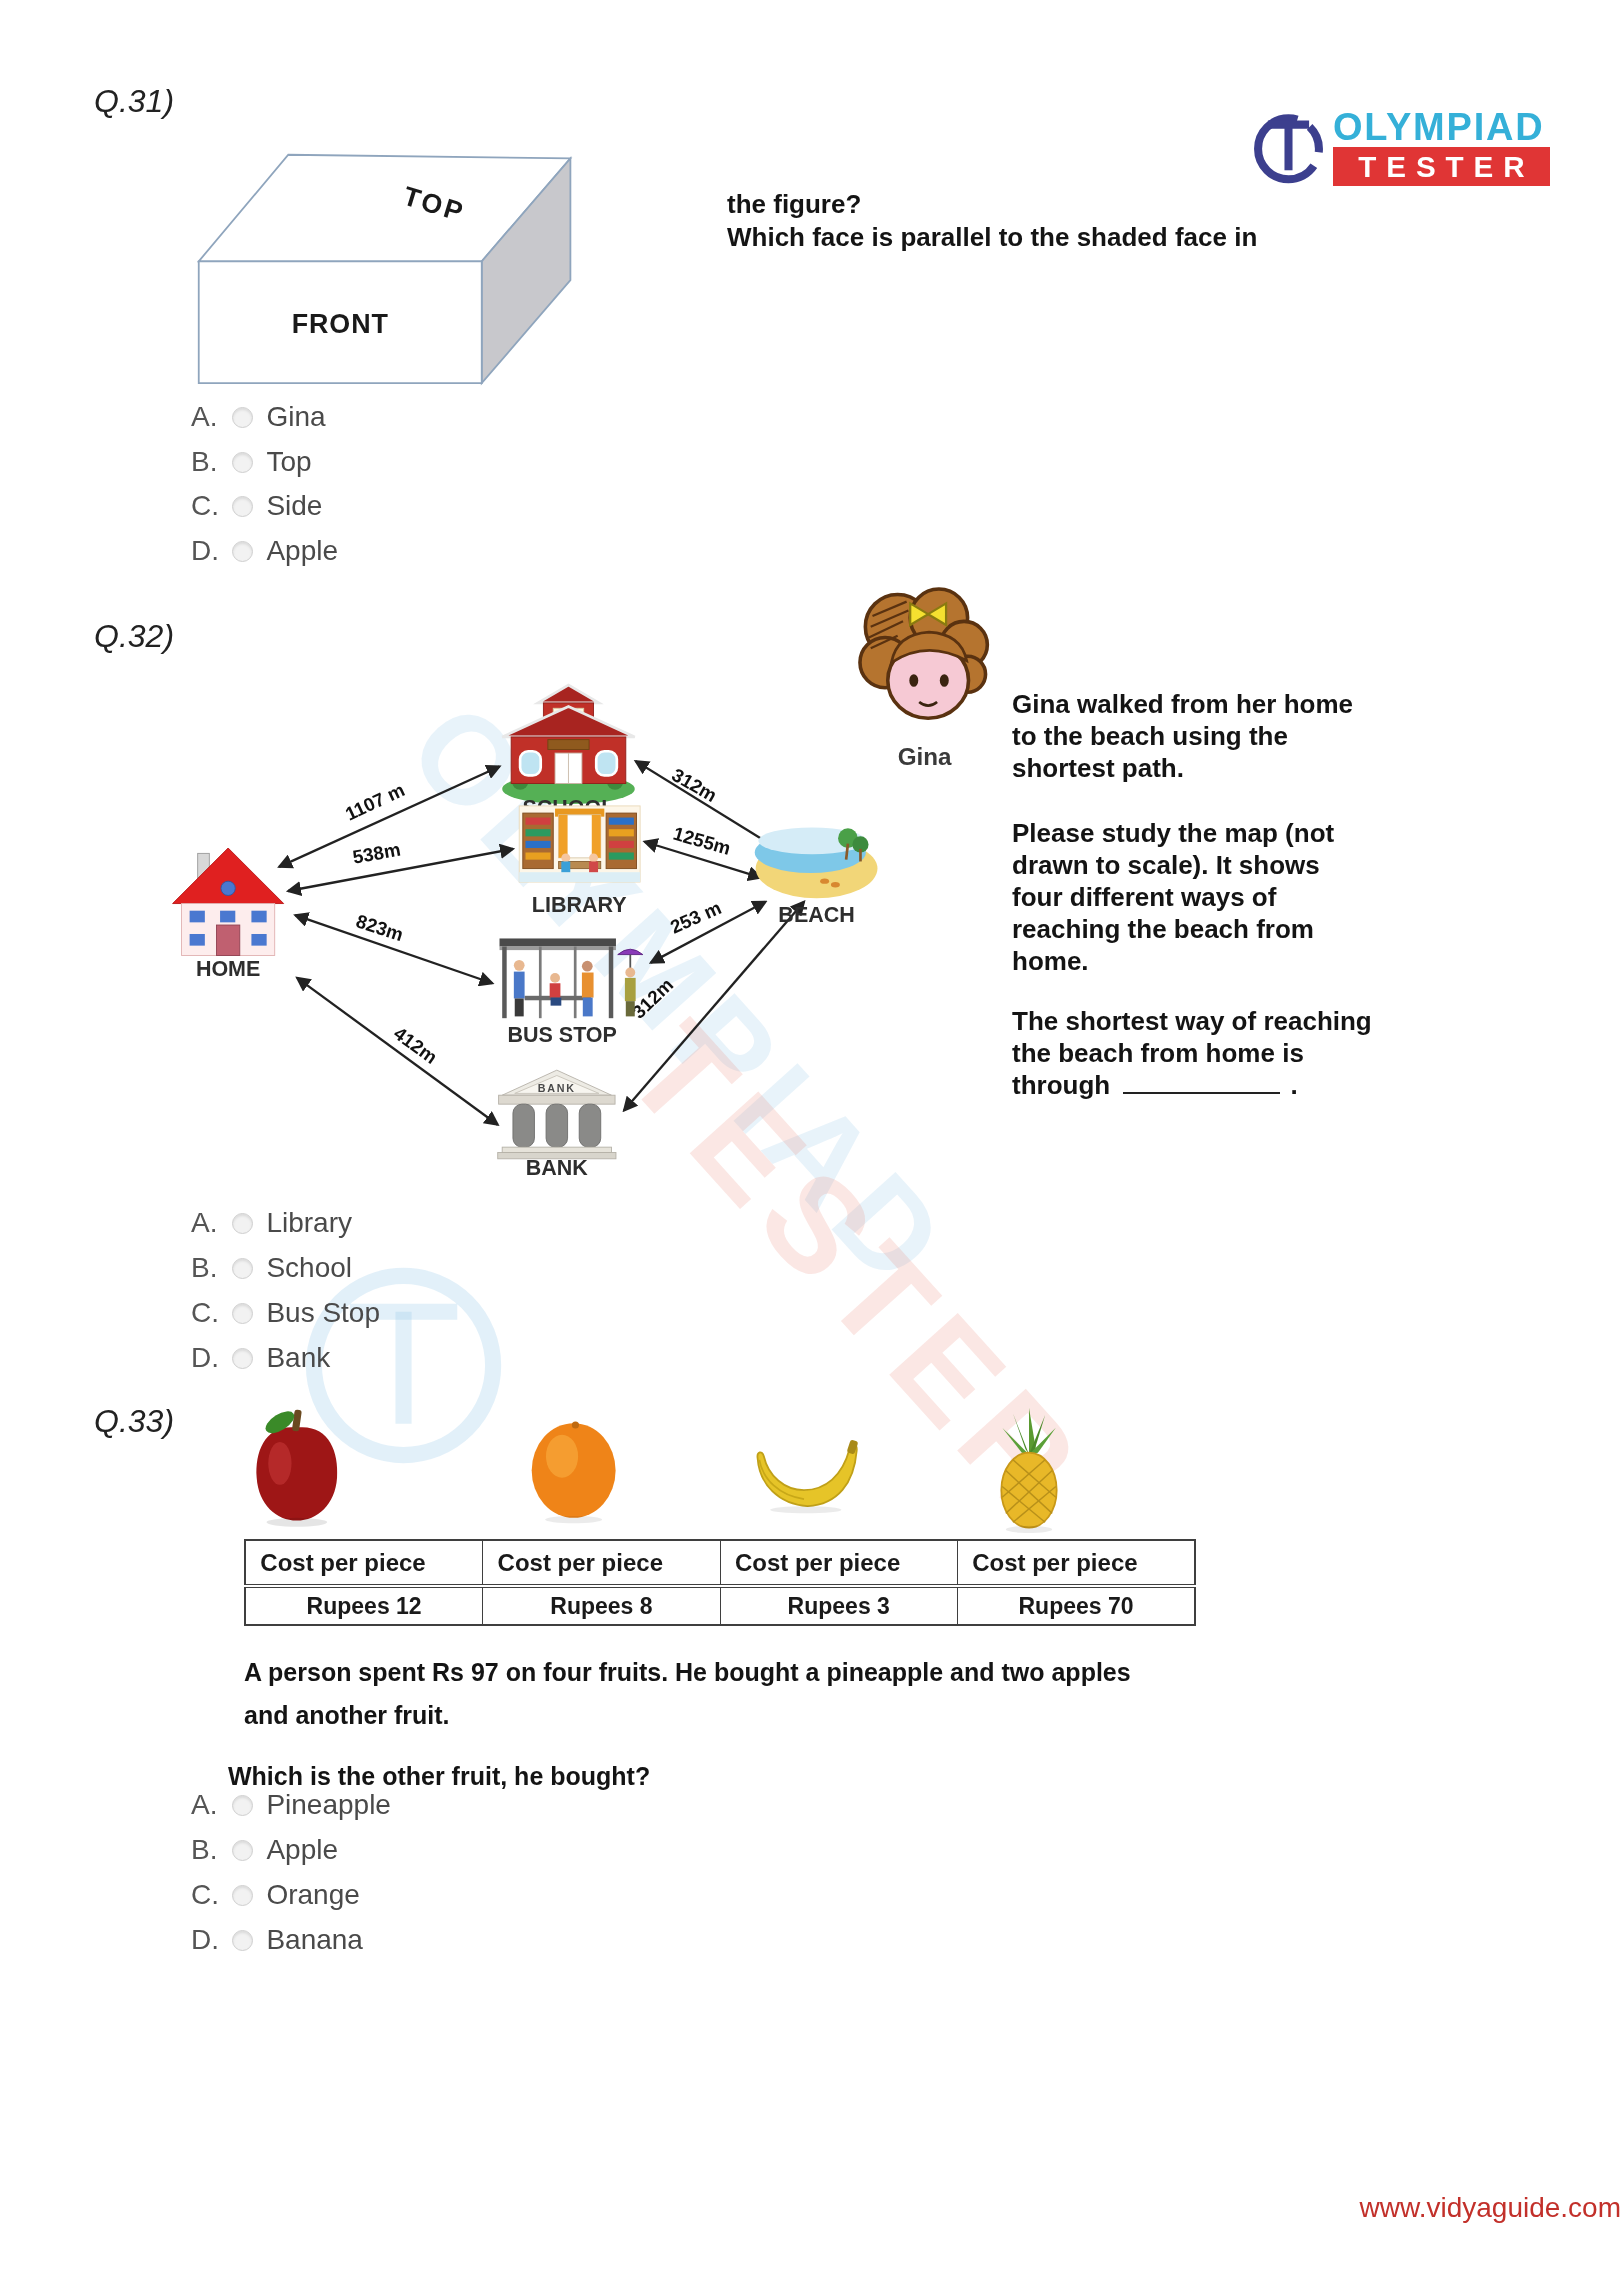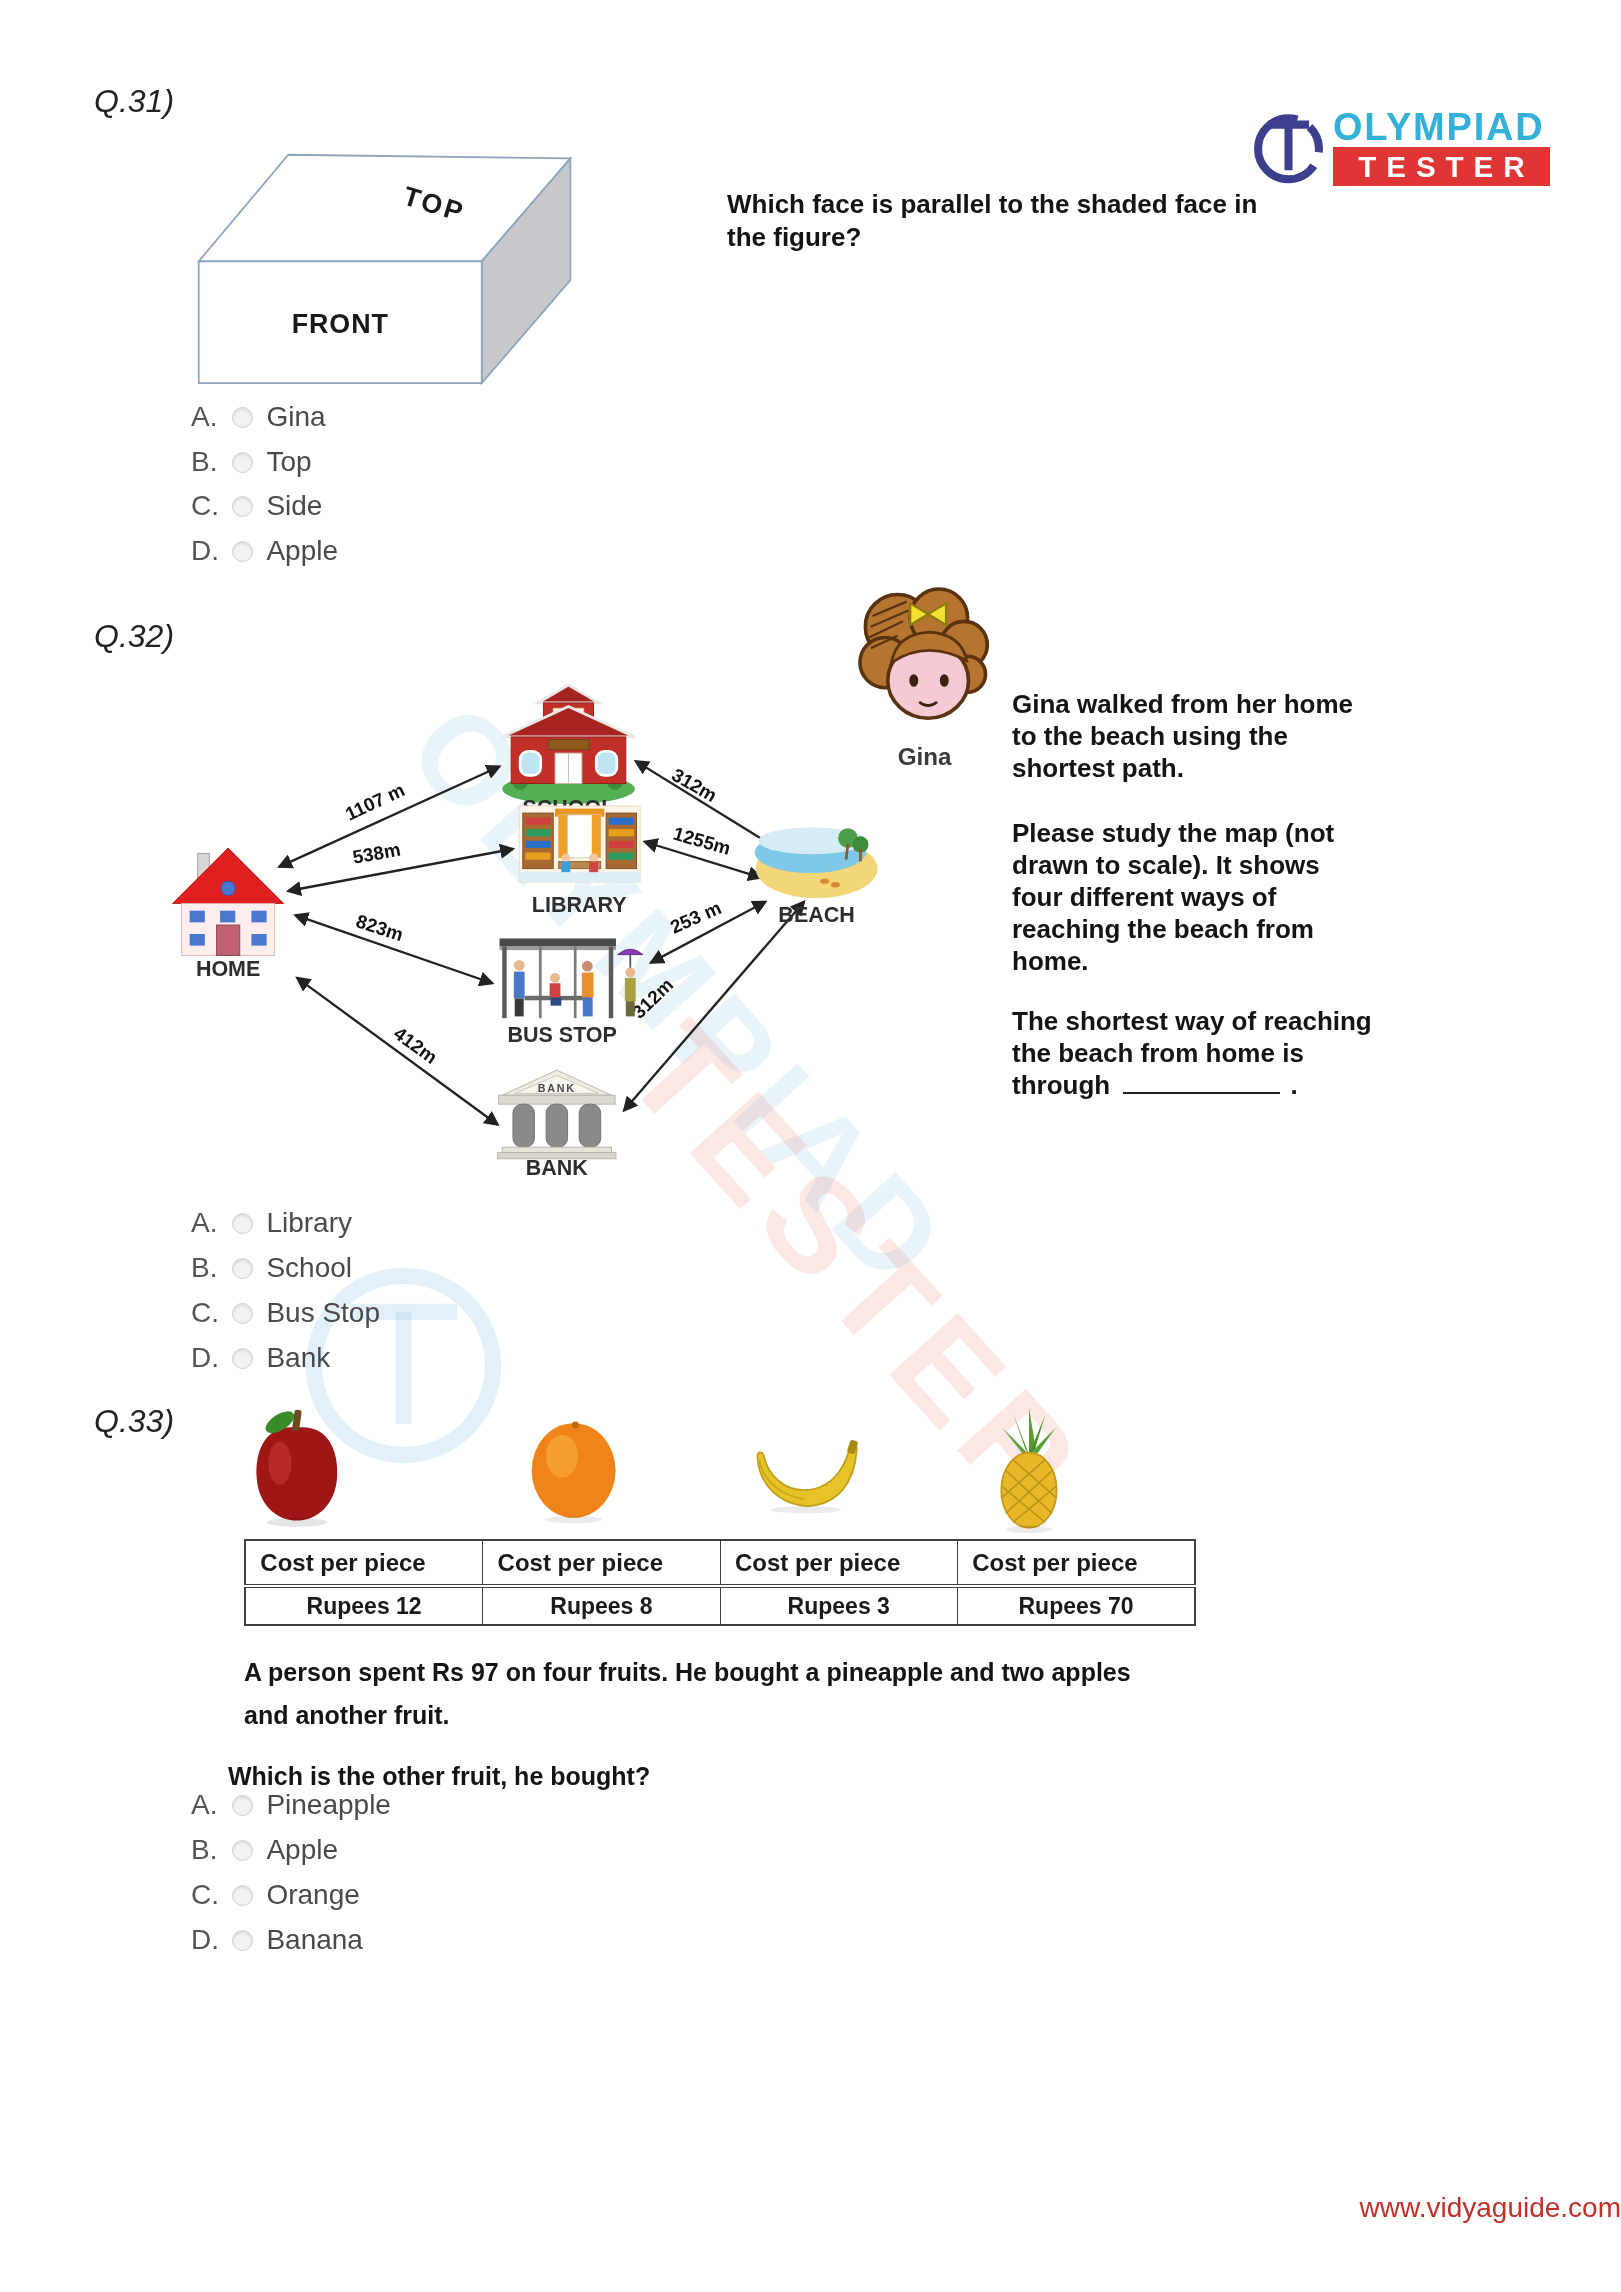"Which face is parallel to" span.ln { order: before "the figure?" -> after "the figure?" }
